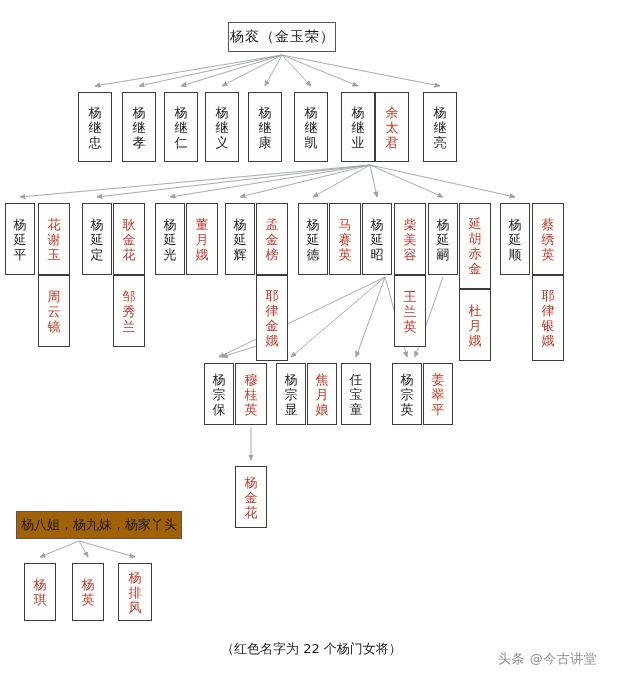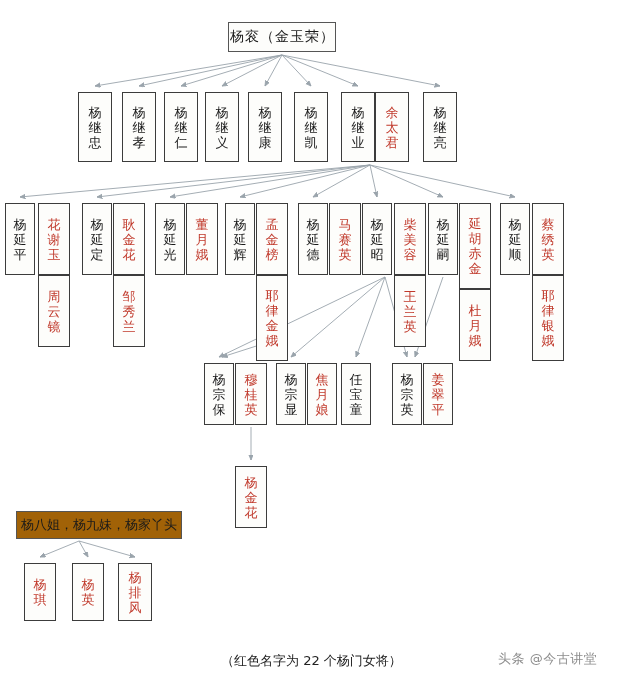"（红色名字为 22 个杨门女将）" div.caption { margin-top: 12px -> none }
